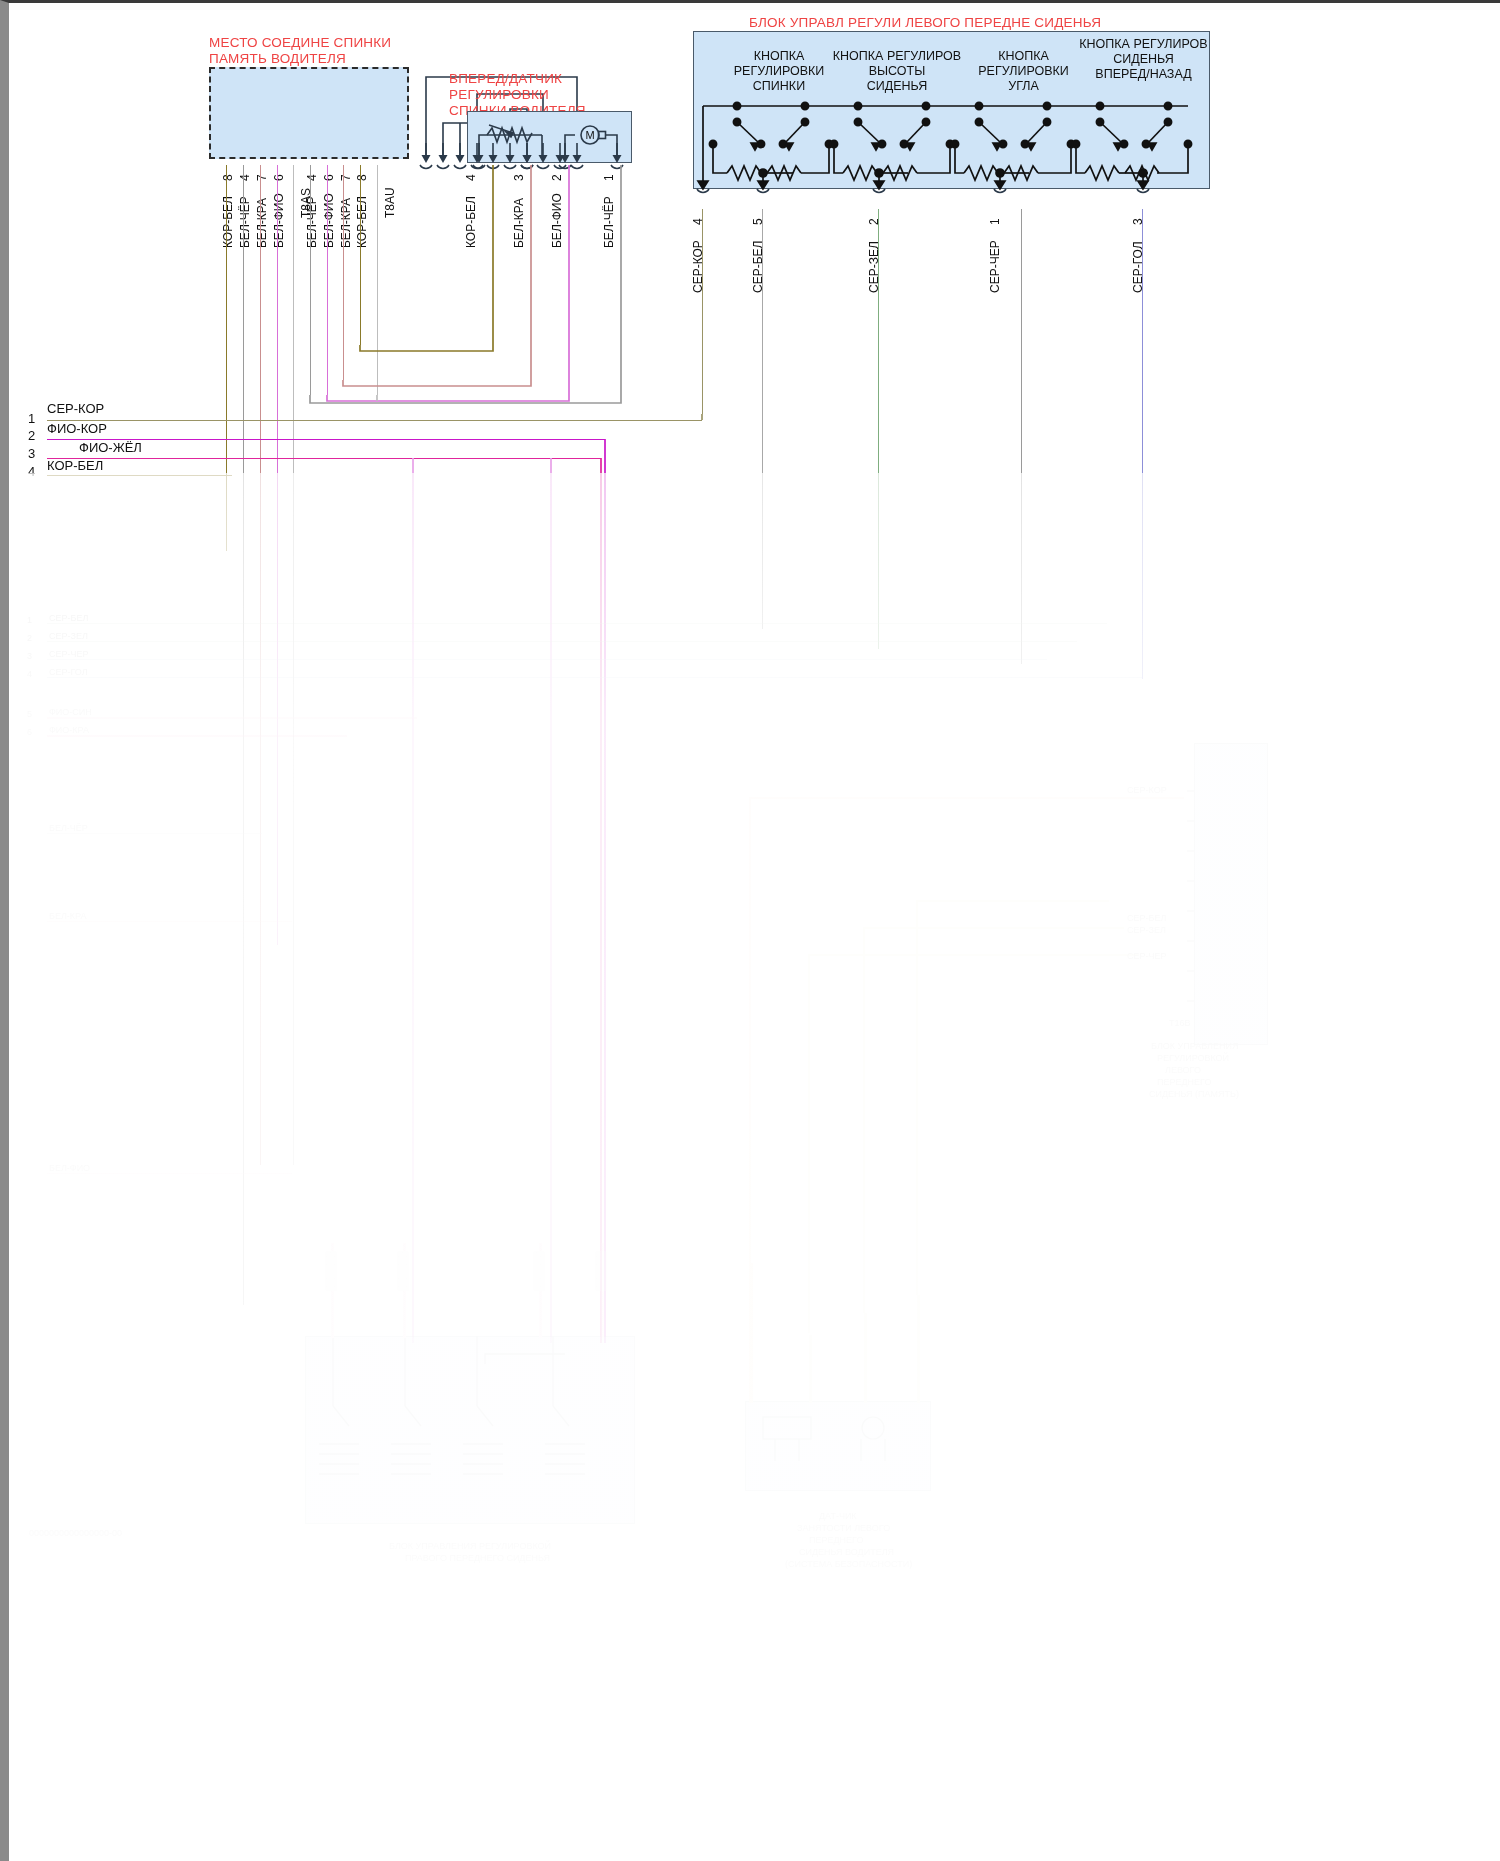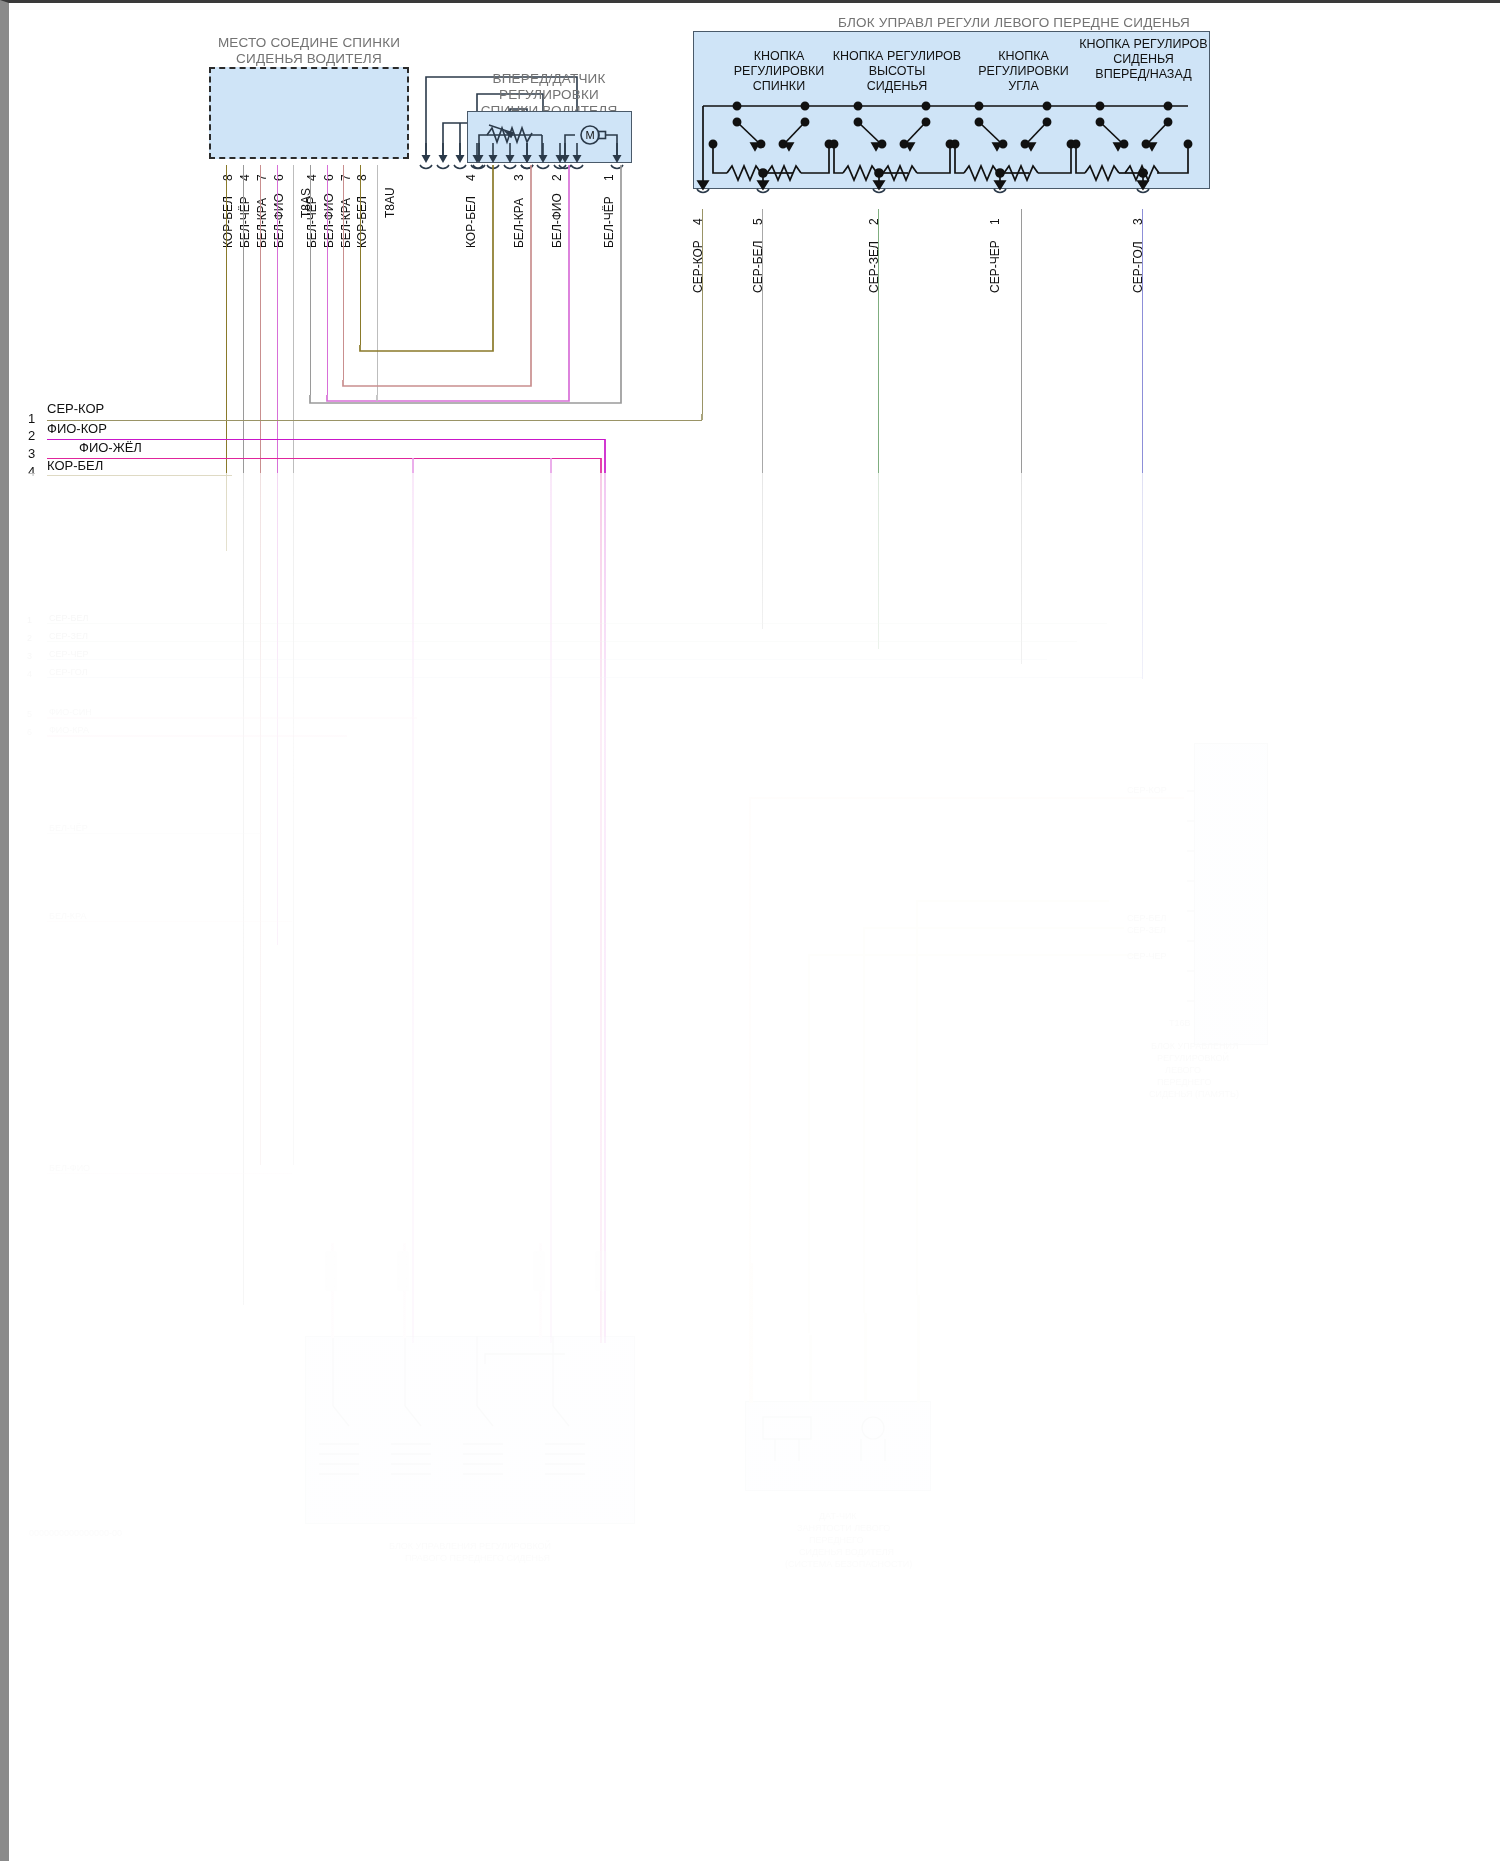"БЛОК УПРАВЛ РЕГУЛИ ЛЕВОГО ПЕРЕДНЕ" .ttl { color: #737373 -> #ef4444; text-align: center -> left }
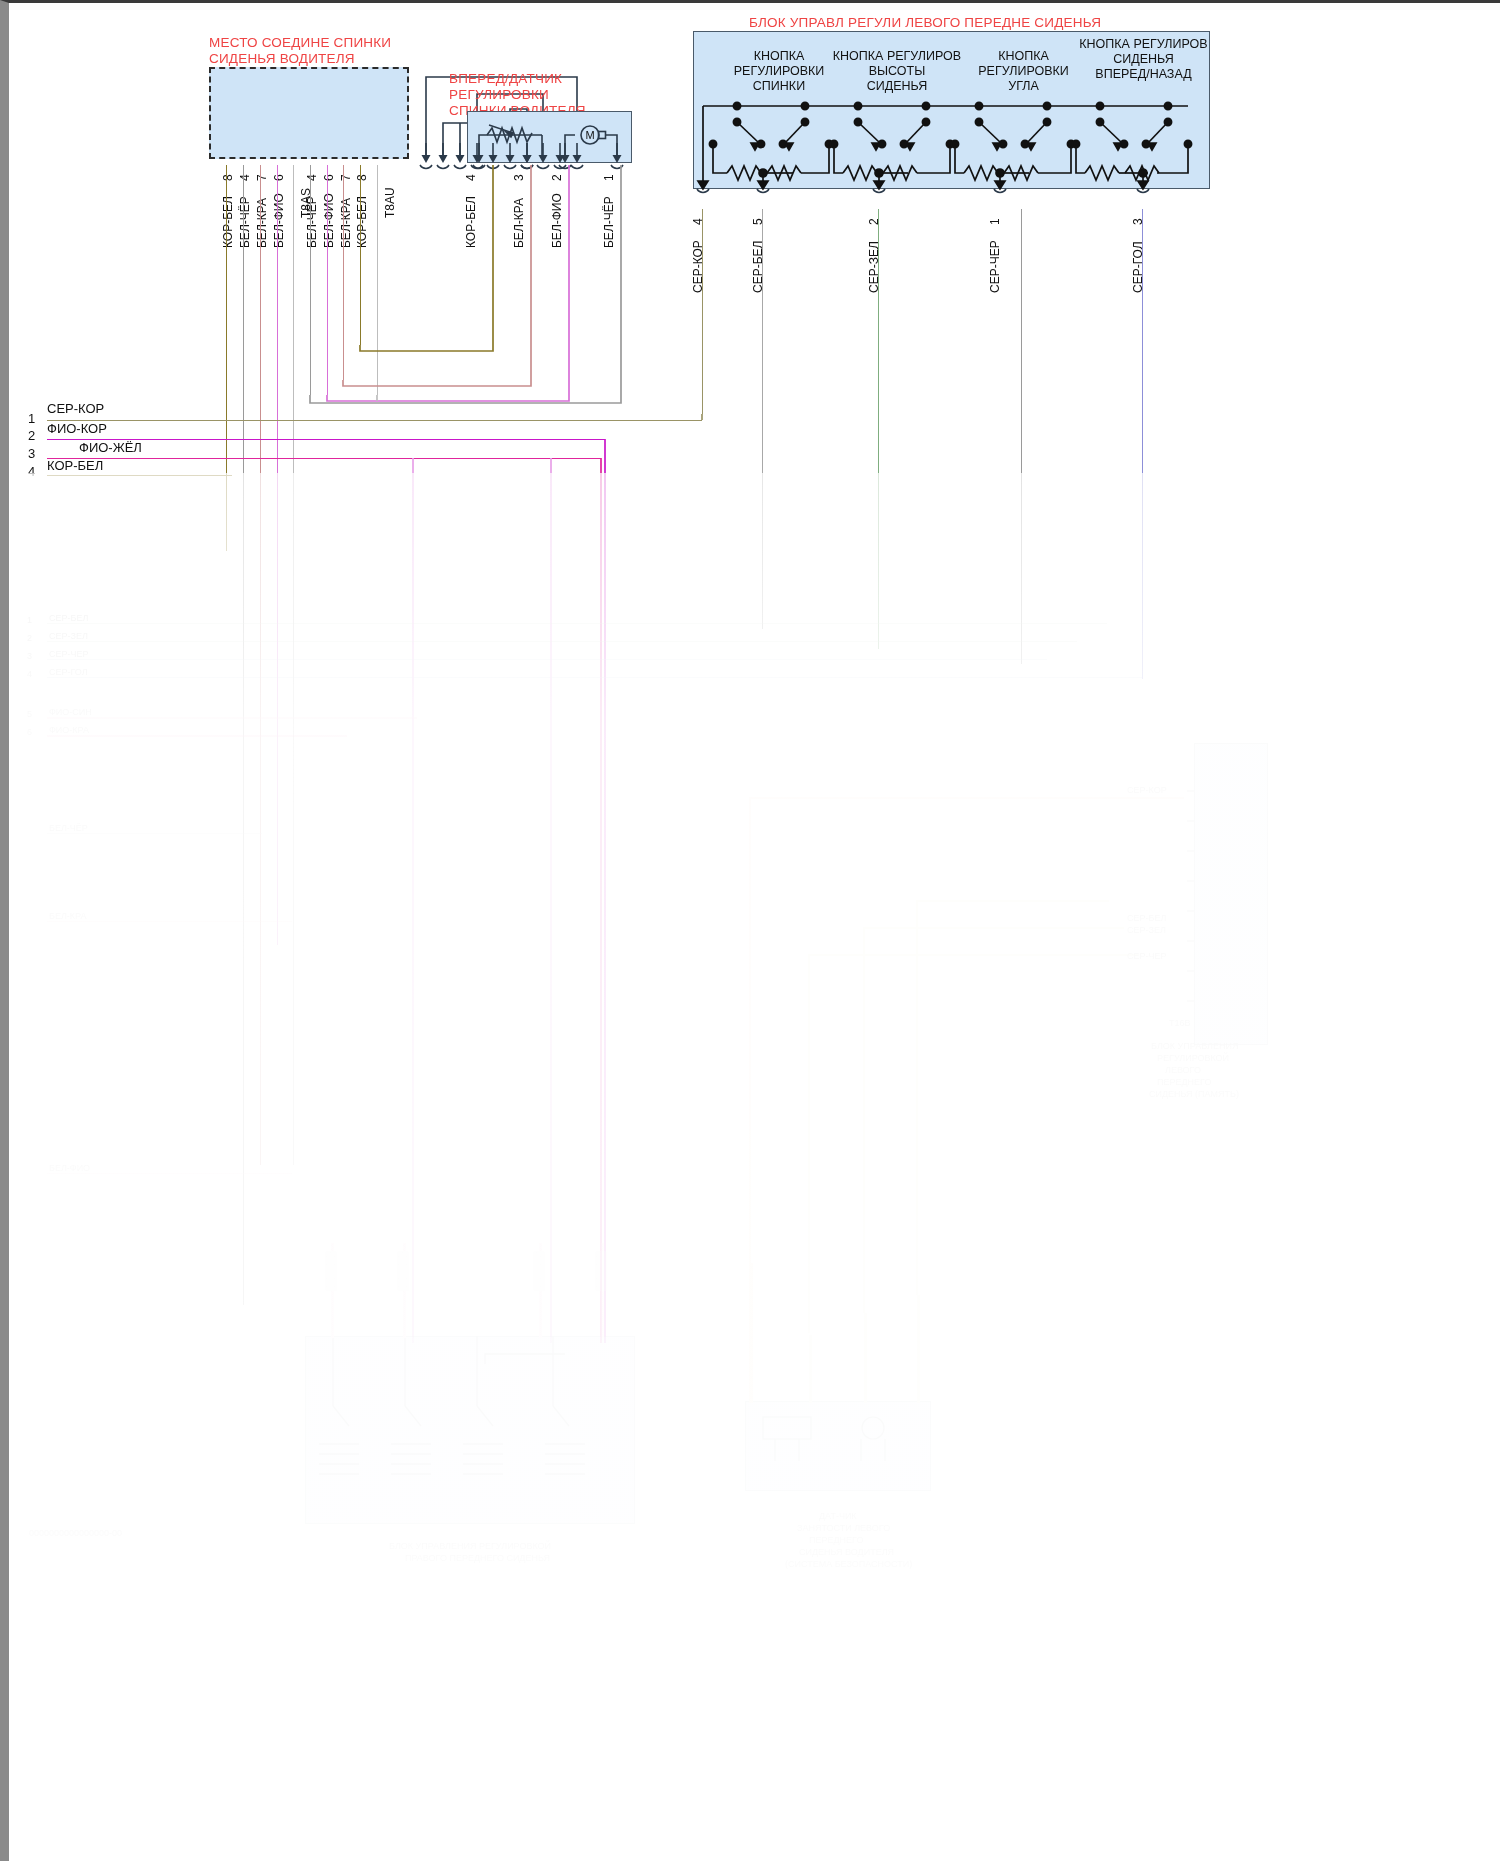"МЕСТО СОЕДИНЕ СПИНКИ" div.ttl { text: СИДЕНЬЯ -> ПАМЯТЬ }
